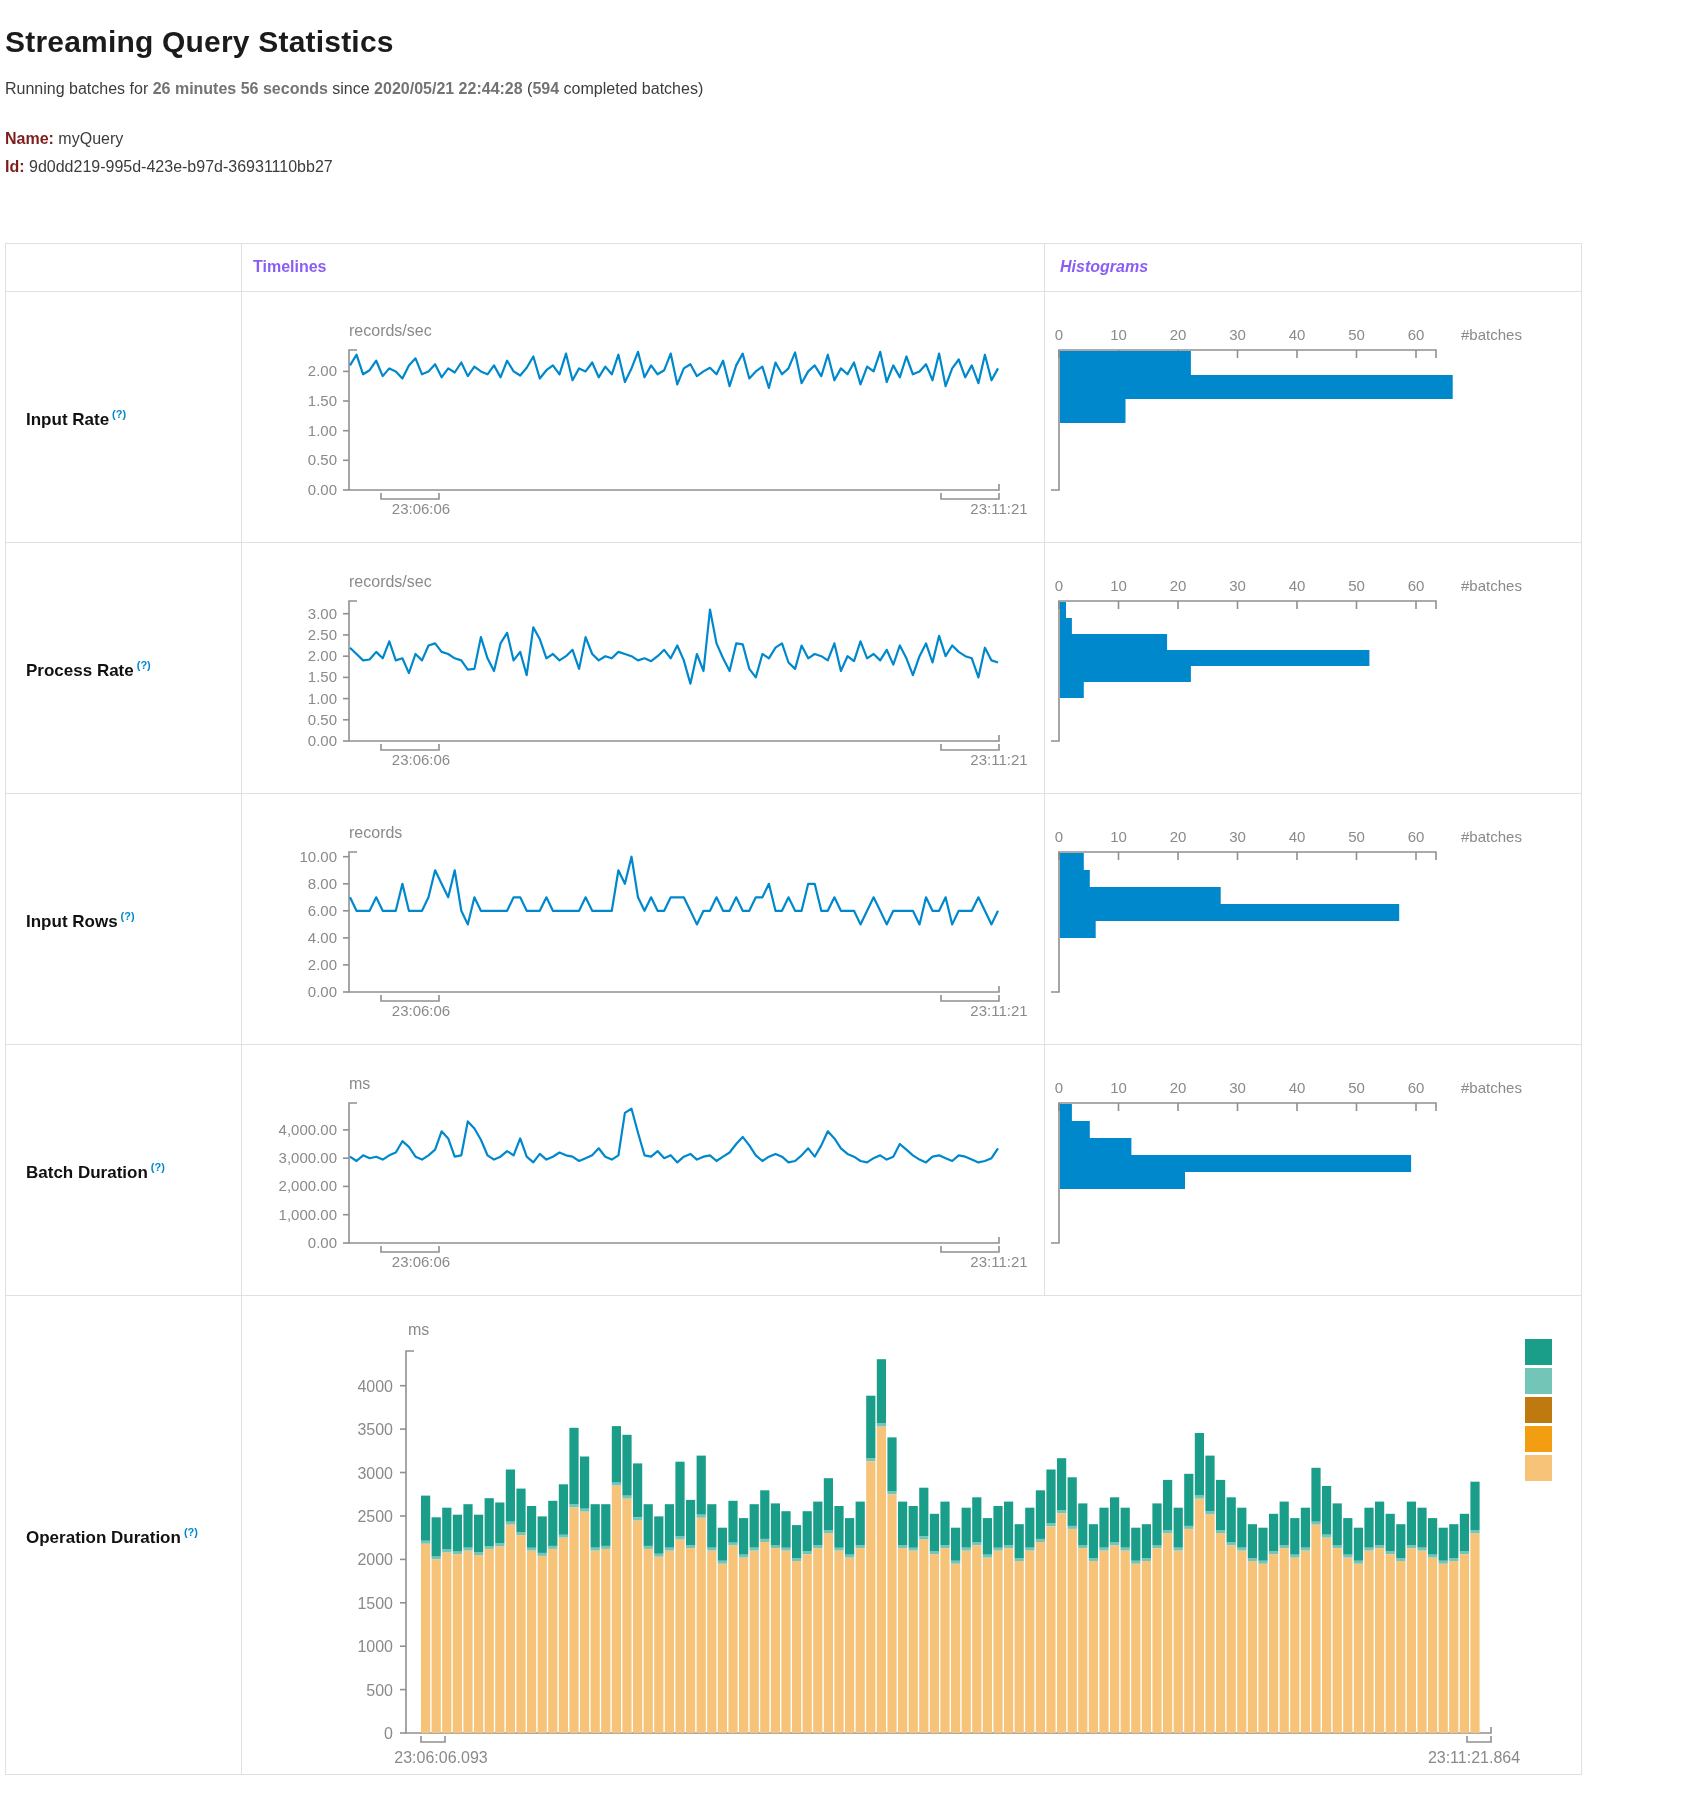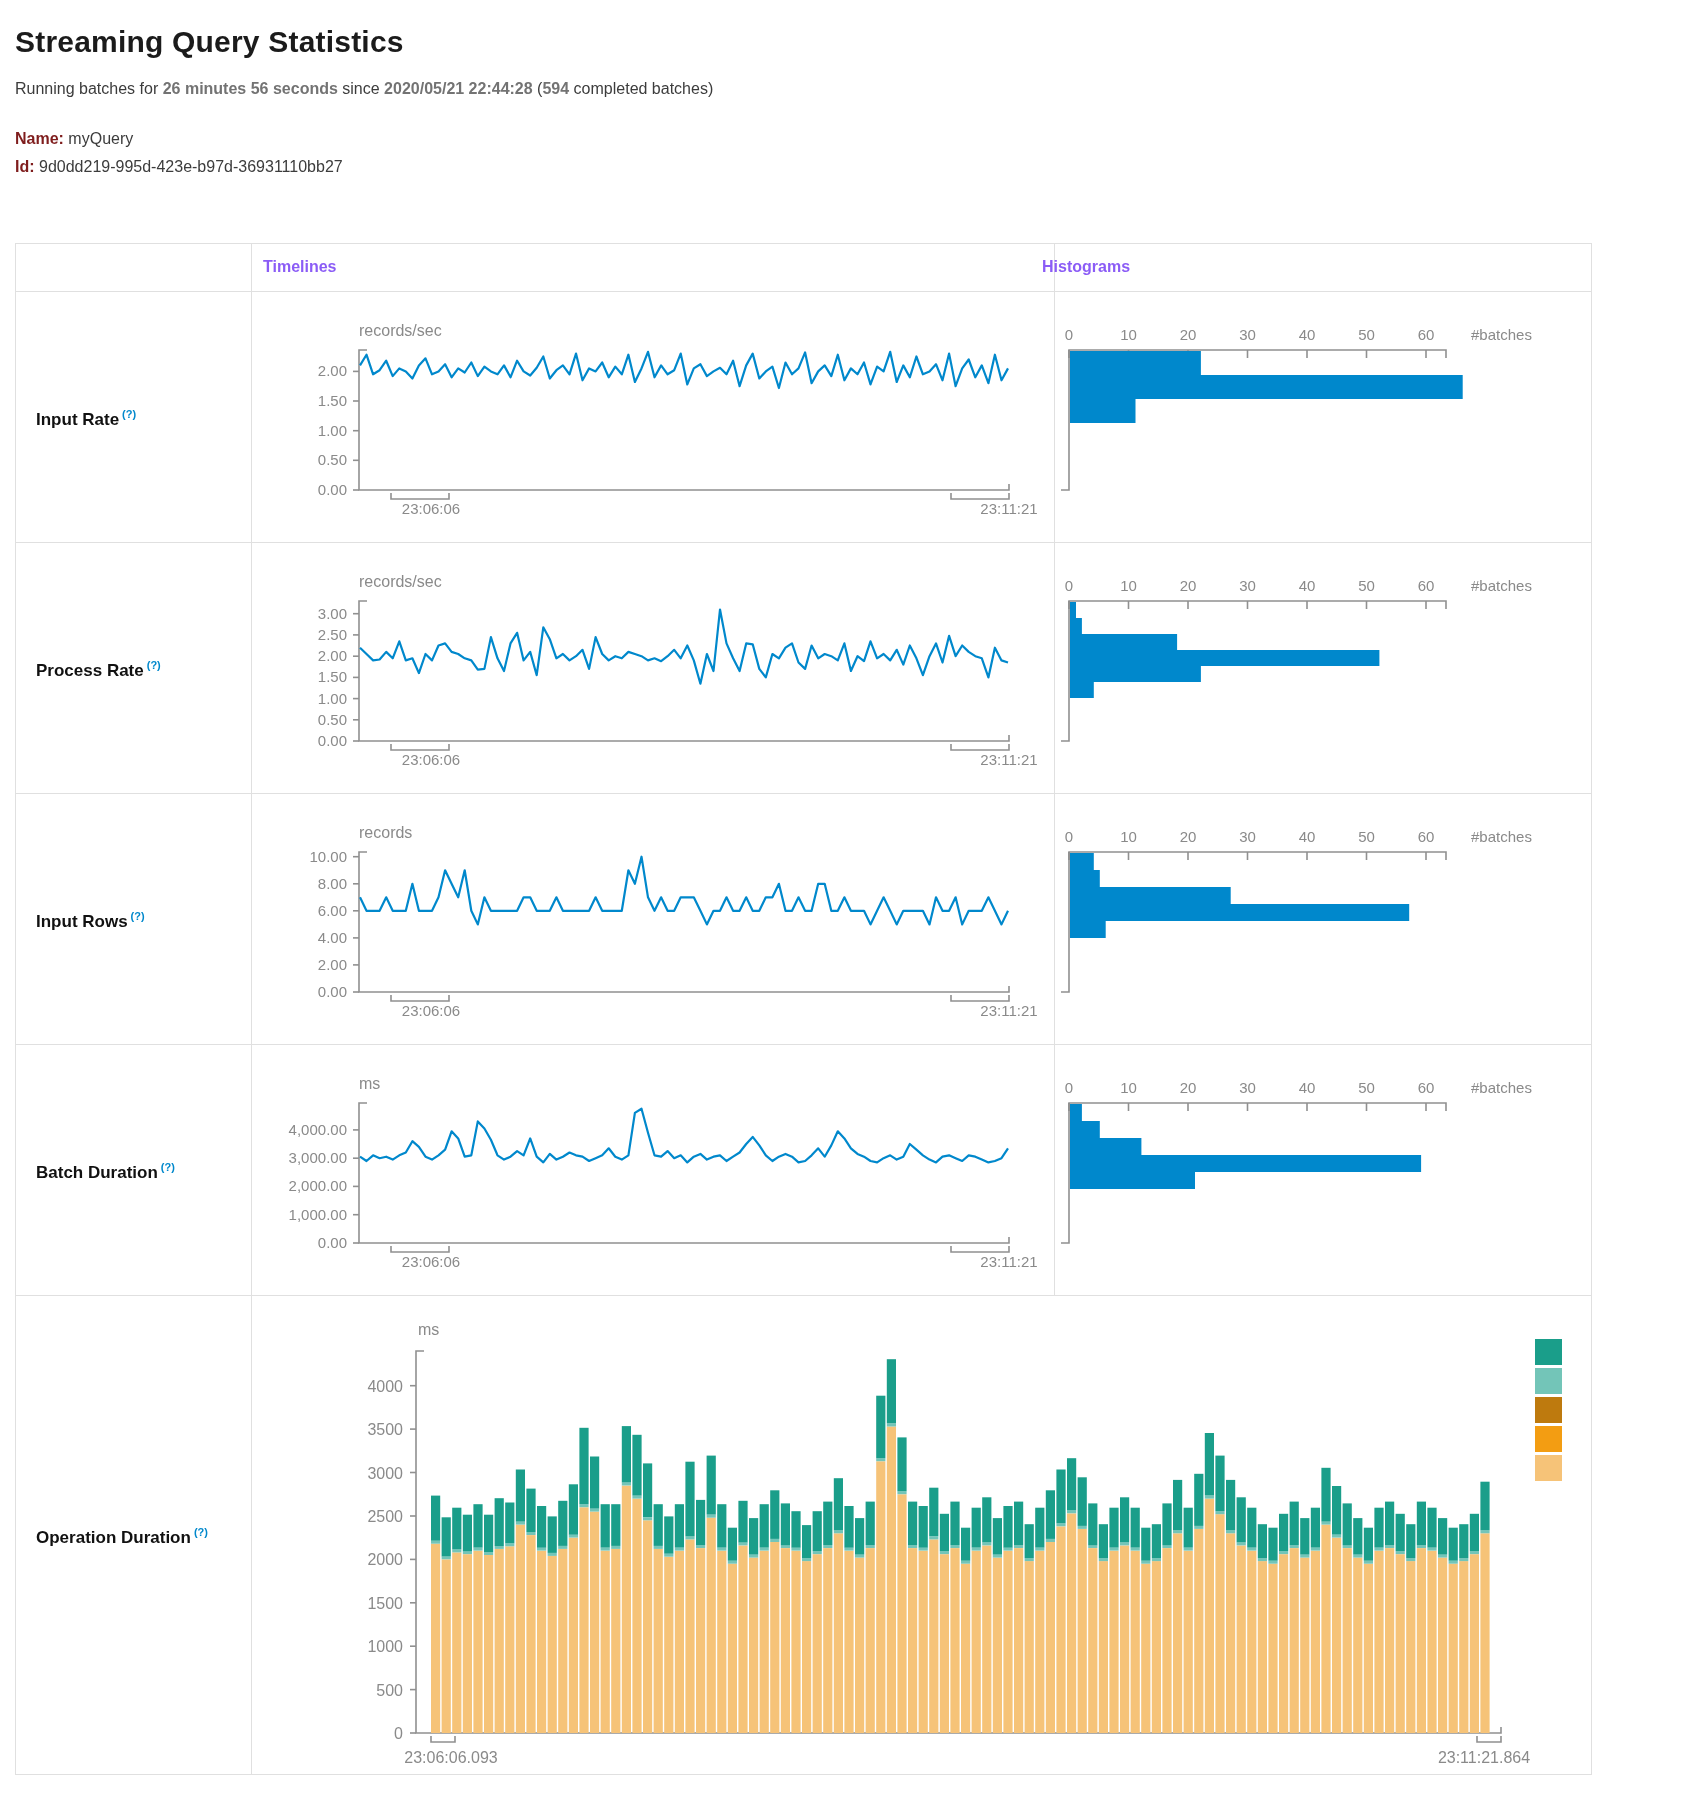"Streaming Query Statistics" .container { padding-left: 15px -> 5px }
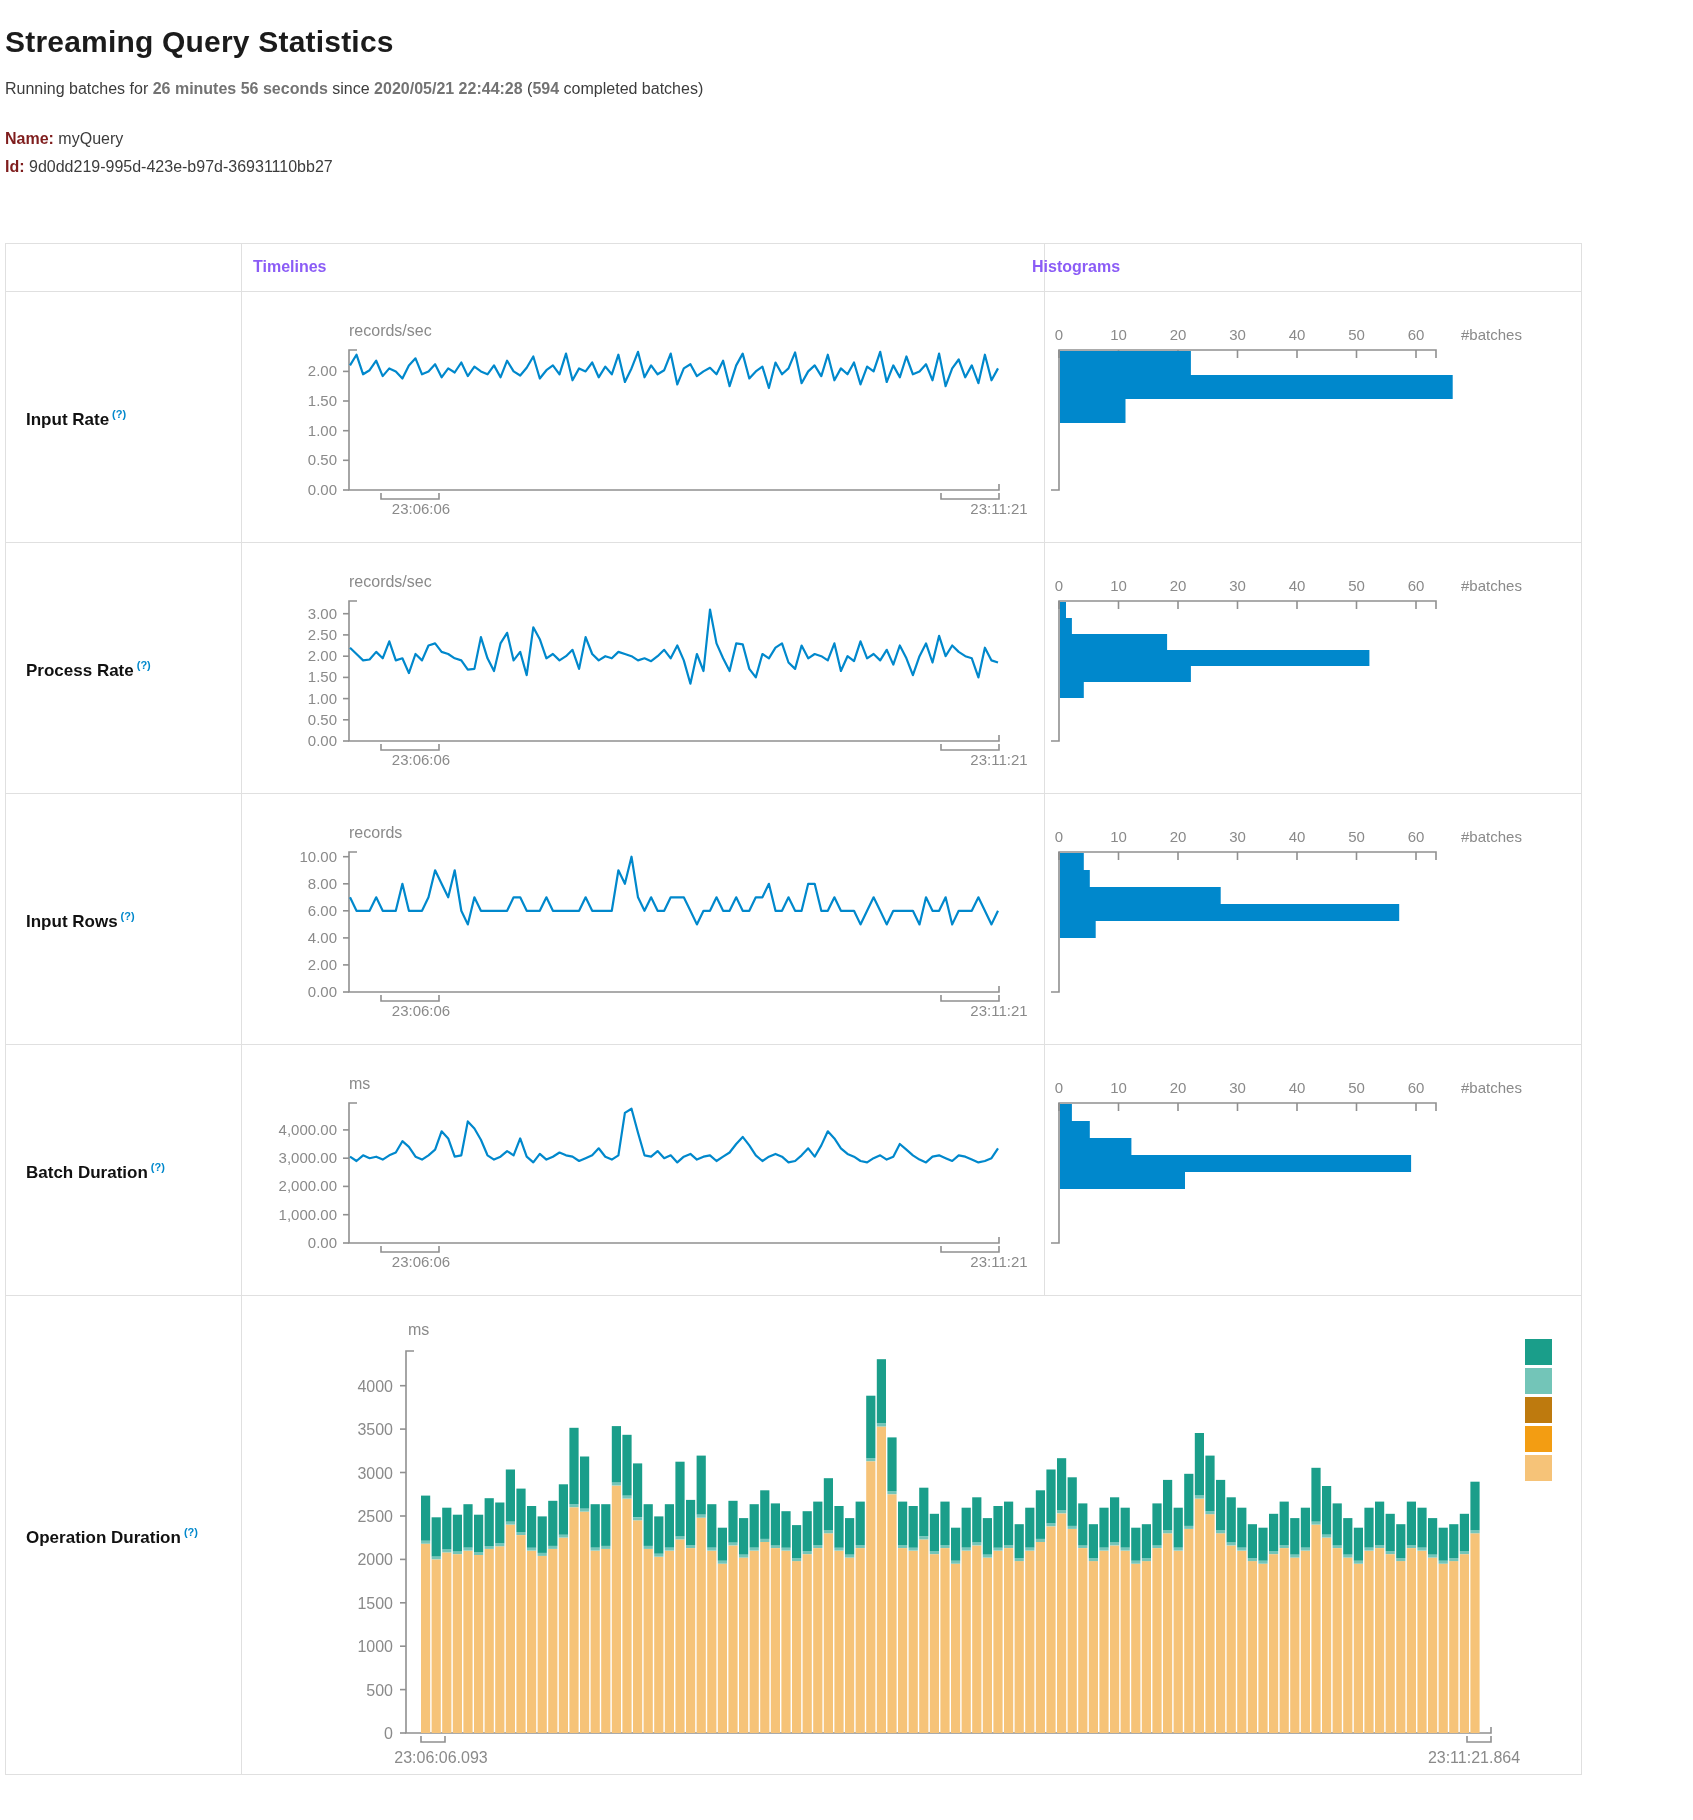"Histograms" .th-h { font-style: none -> italic; left: 1026px -> 1054px }
